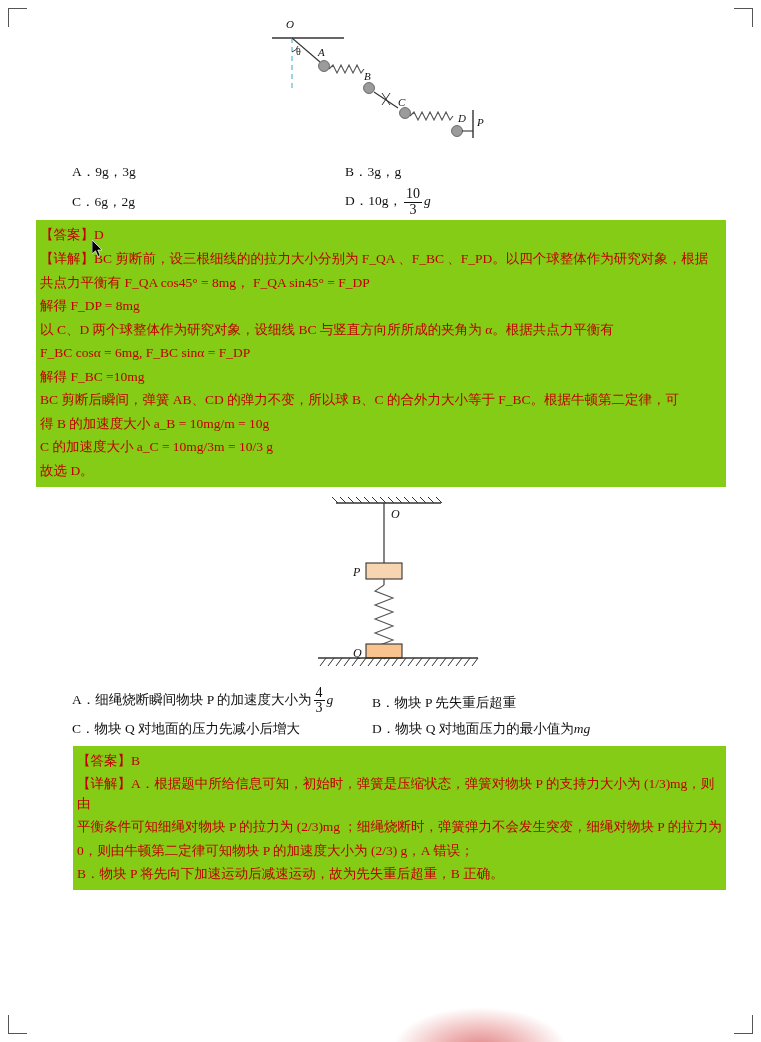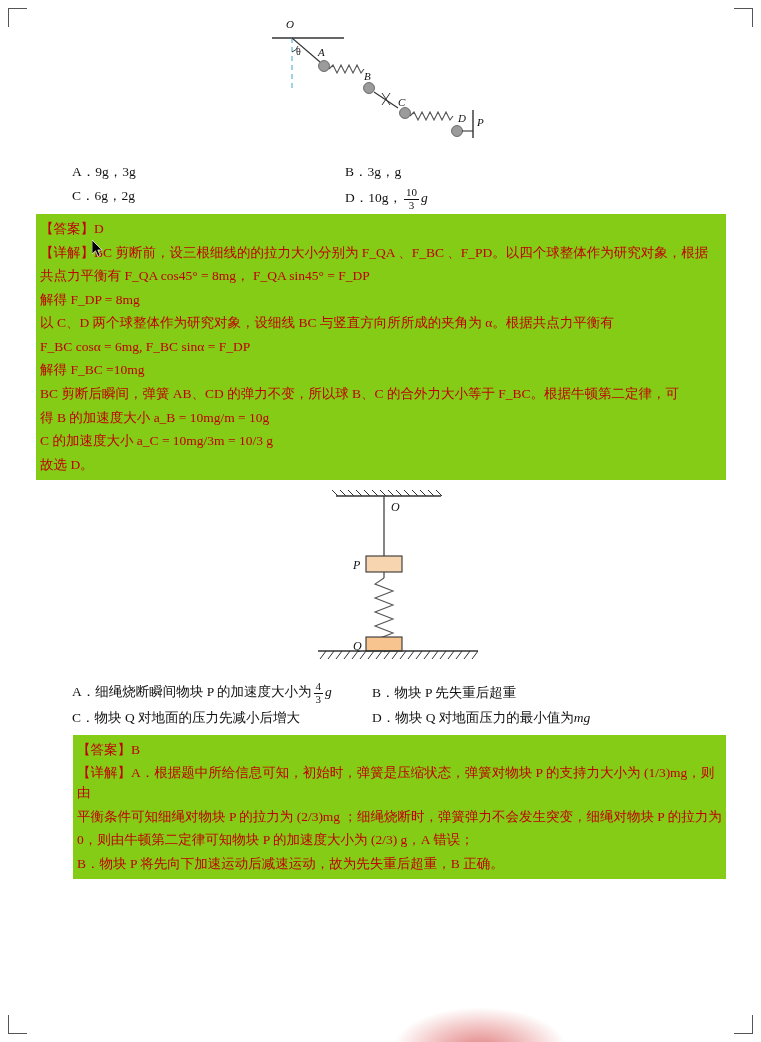"A．9g，3g" .choice-row { align-items: none -> center }
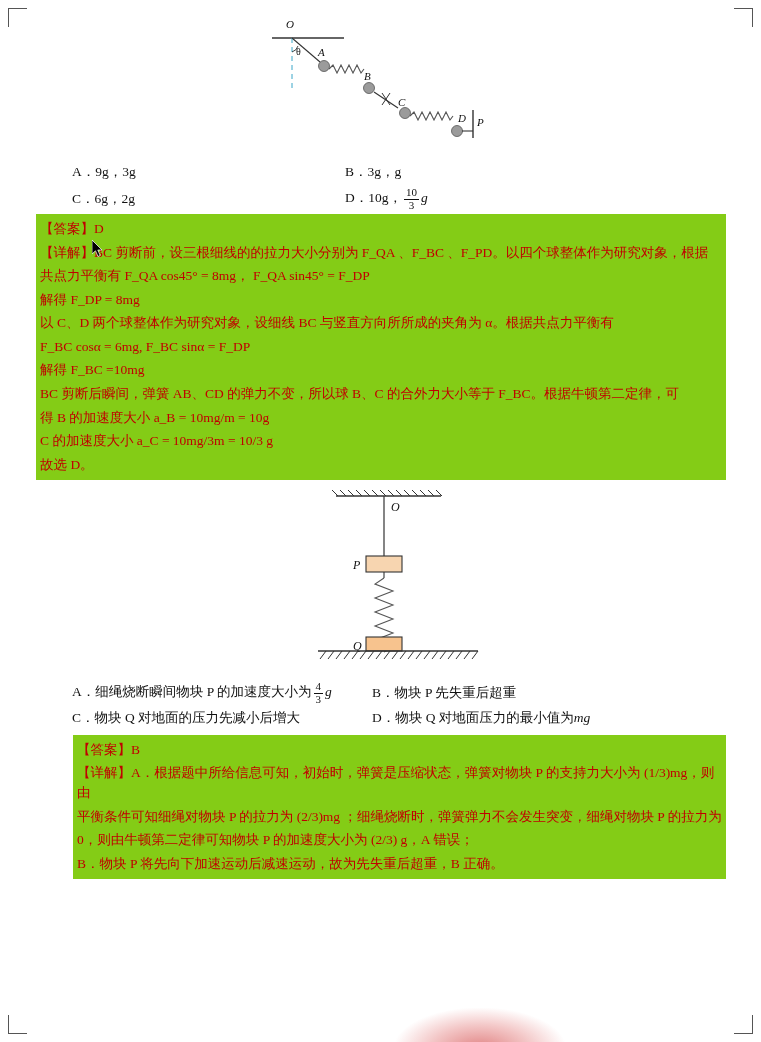"10" .frac { font-size: 11px -> 14px }
